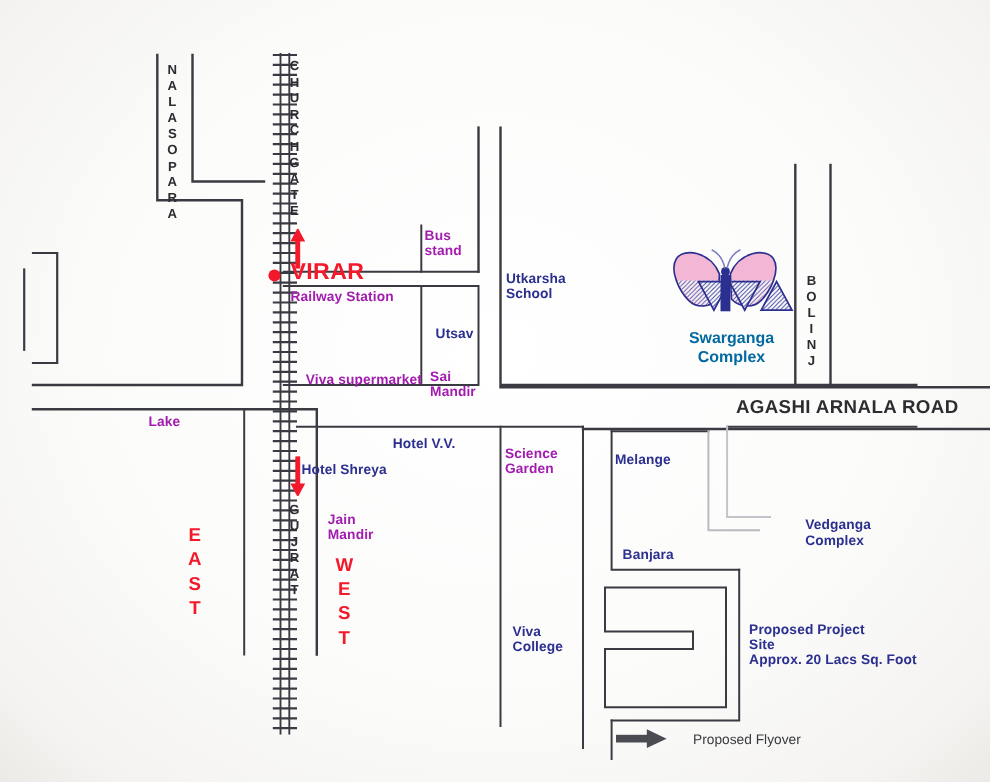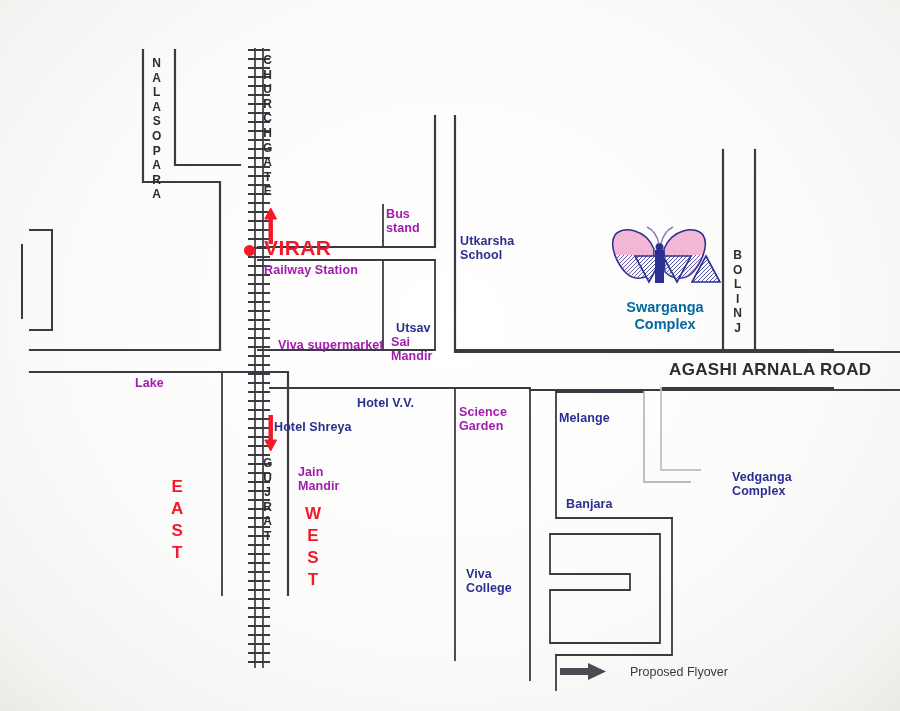"Utkarsha" div.lbl { top: 234px -> 246px }
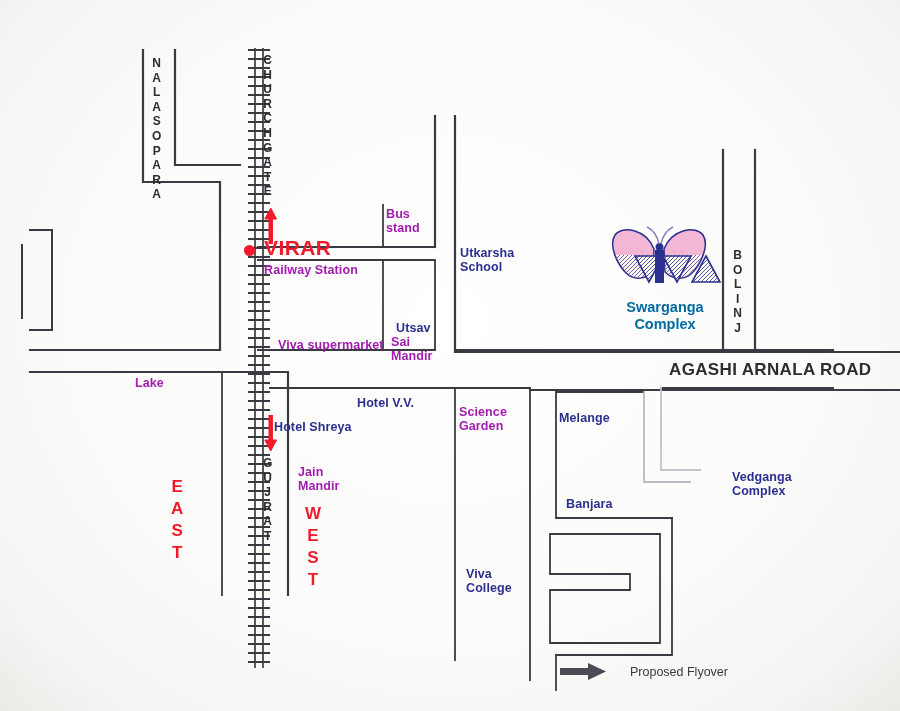"Utsav" div.lbl { margin-top: 25px -> none }
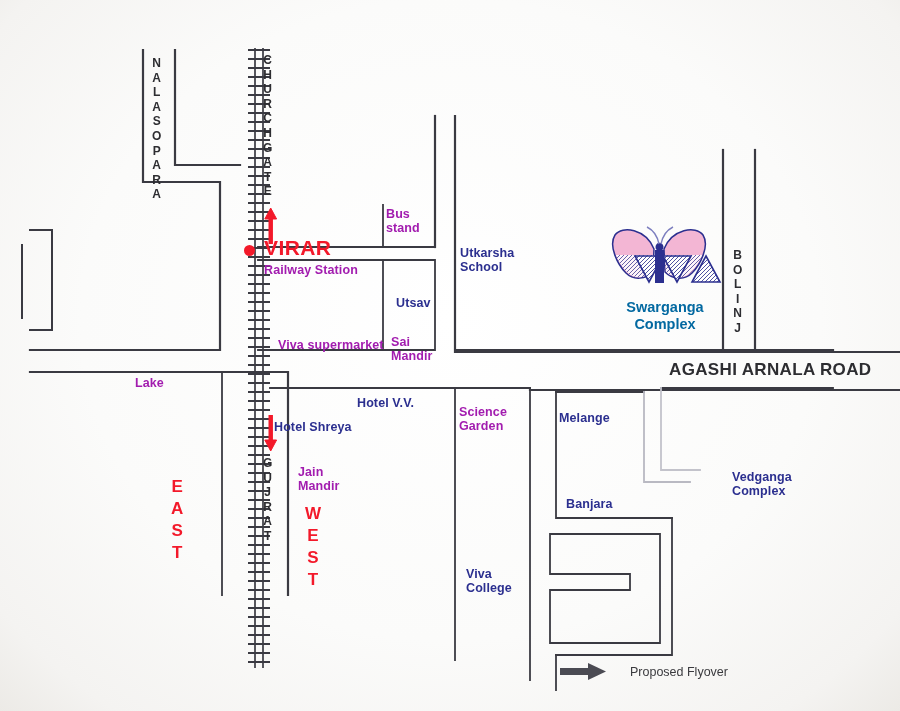"Proposed Project" div.lbl { html: none -> <div>Proposed Project Site Approx. 20 Lacs Sq. Foot</div> }
